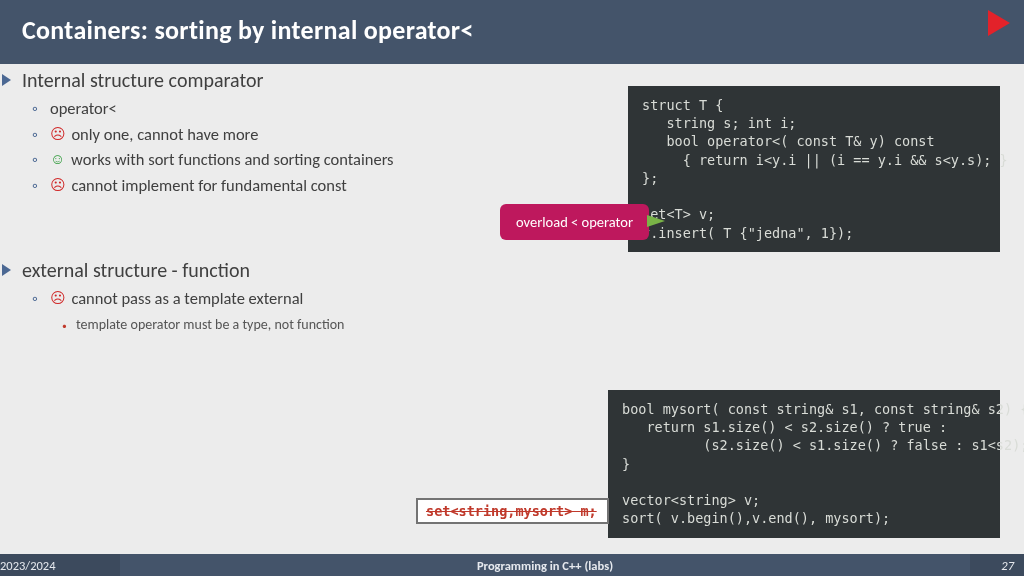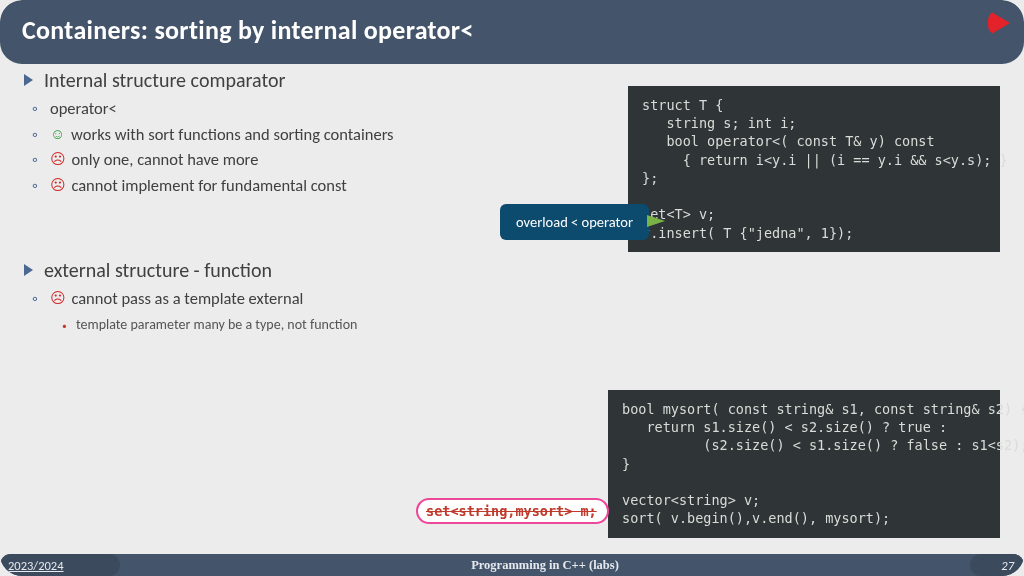"Containers: sorting by internal" * { border-radius: 22px -> none }
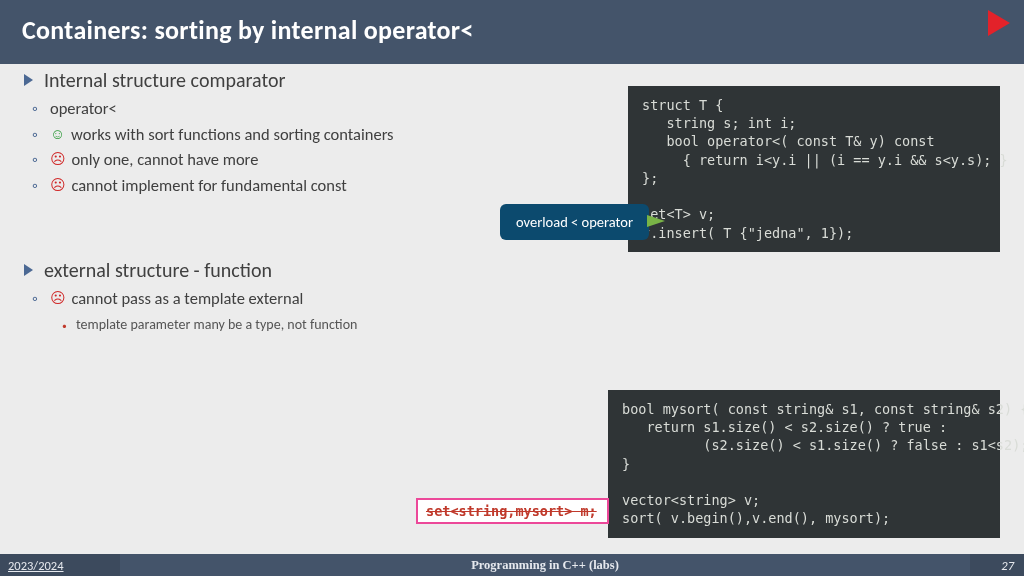"Internal structure comparator" .sect-title { margin-left: 22px -> none }
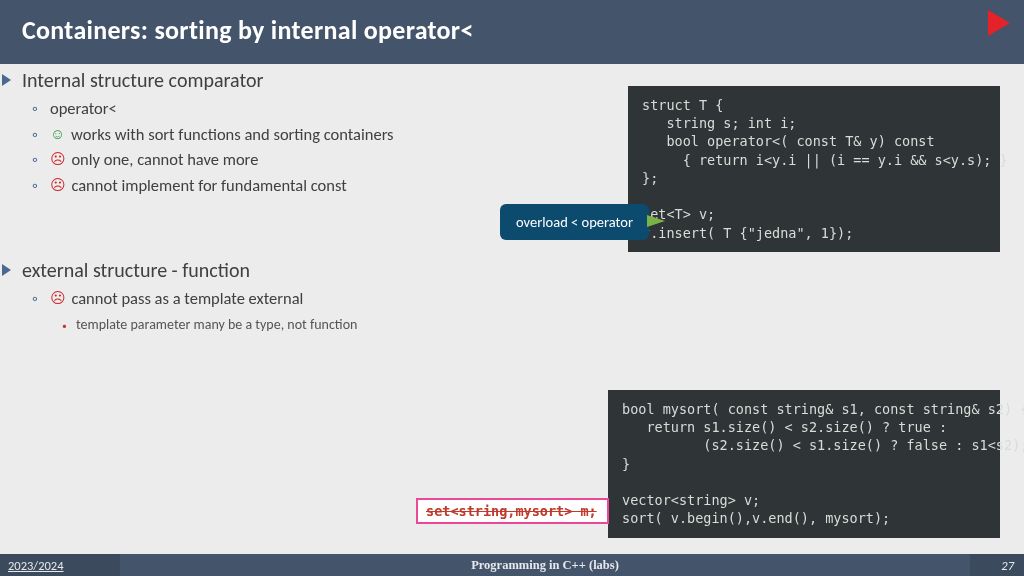"☺ works with sort functions" li { order: before "☹ only one, cannot have" -> after "☹ only one, cannot have" }
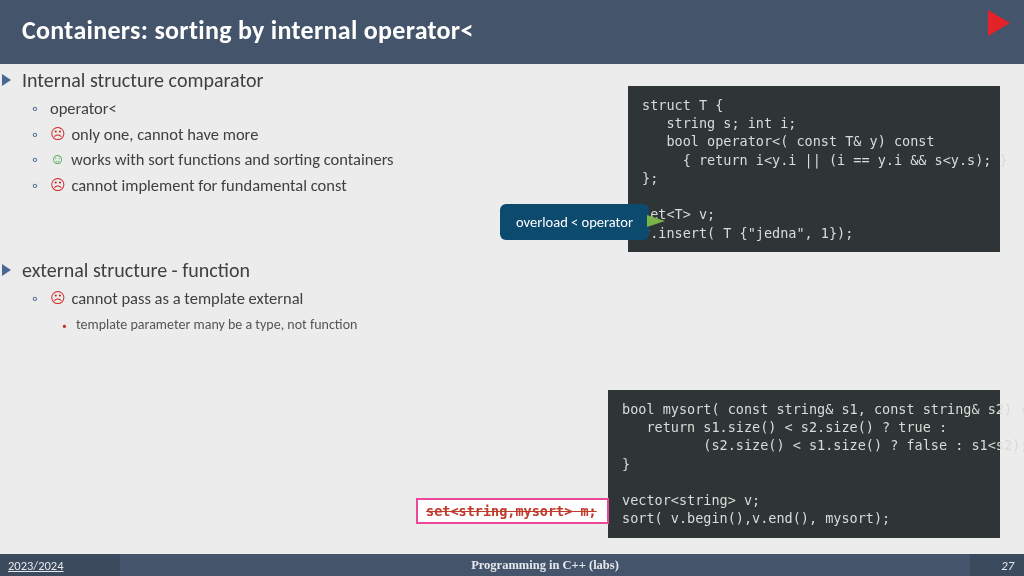"overload < operator" .callout { background: #0c4a6e -> #be185d }
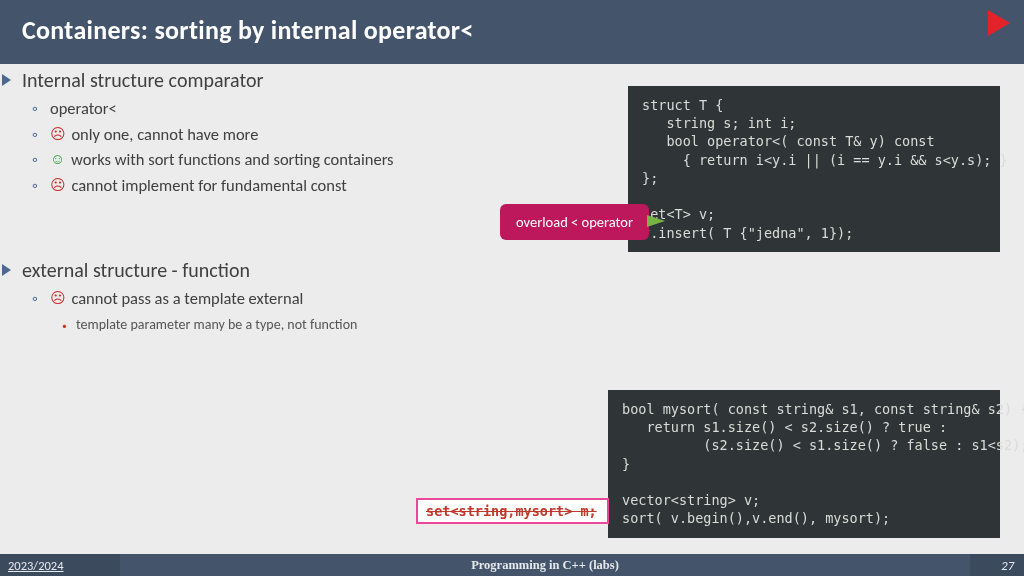"template parameter many be a" li { text: parameter many -> operator must }
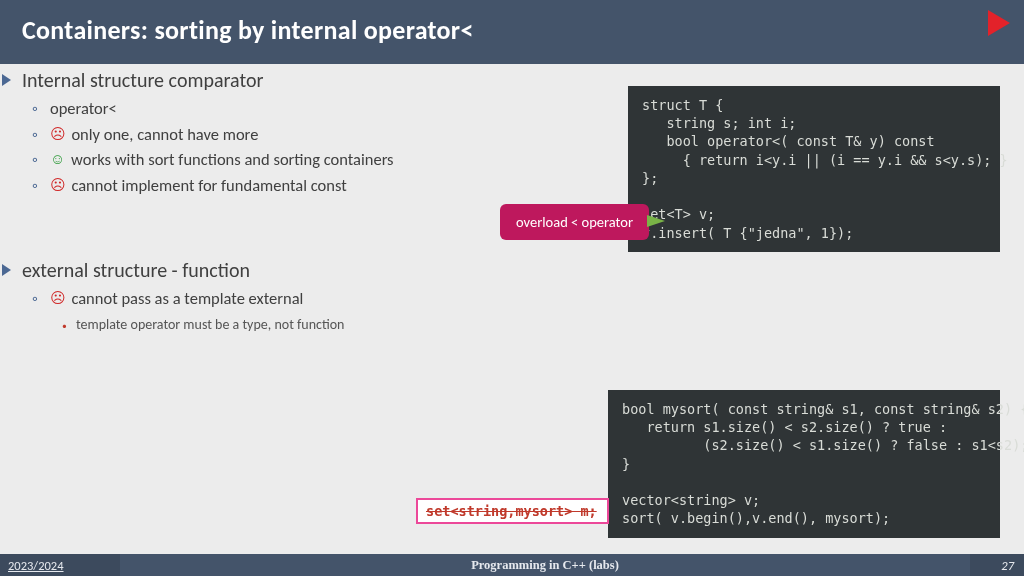"set<string,mysort> m;" .snip { border: 2px solid #ec4899 -> 2px solid #737373 }
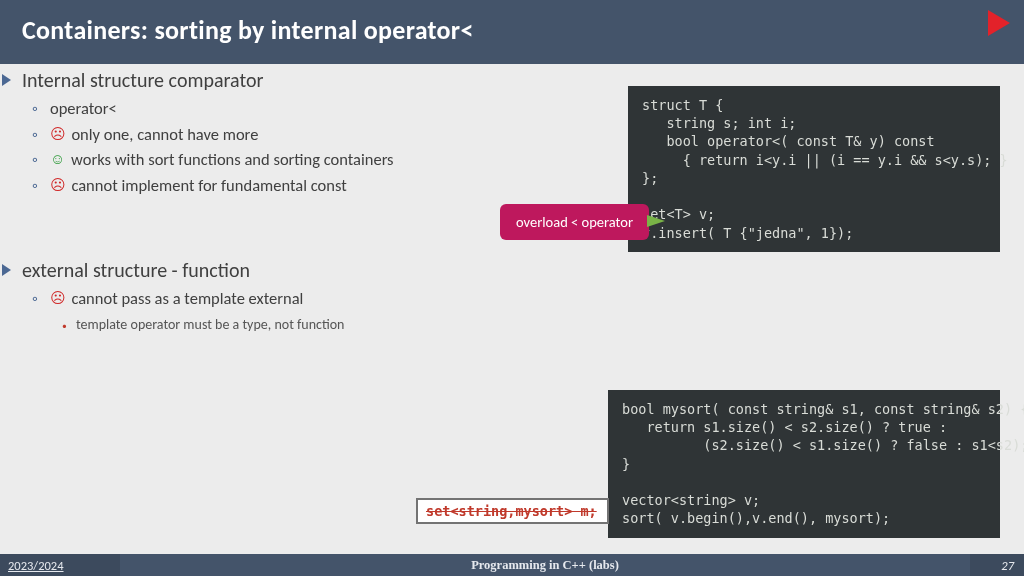"2023/2024" .footer .yr { padding-left: 8px -> 0; text-decoration: underline -> none }
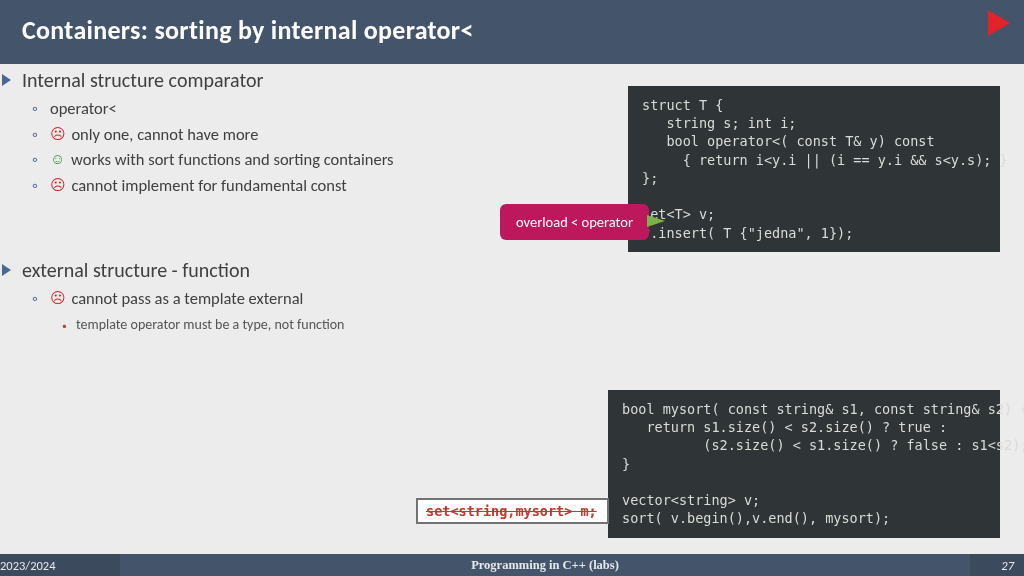"Programming in C++ (labs)" .footer .mid { font-family: Liberation Serif, serif -> none }
